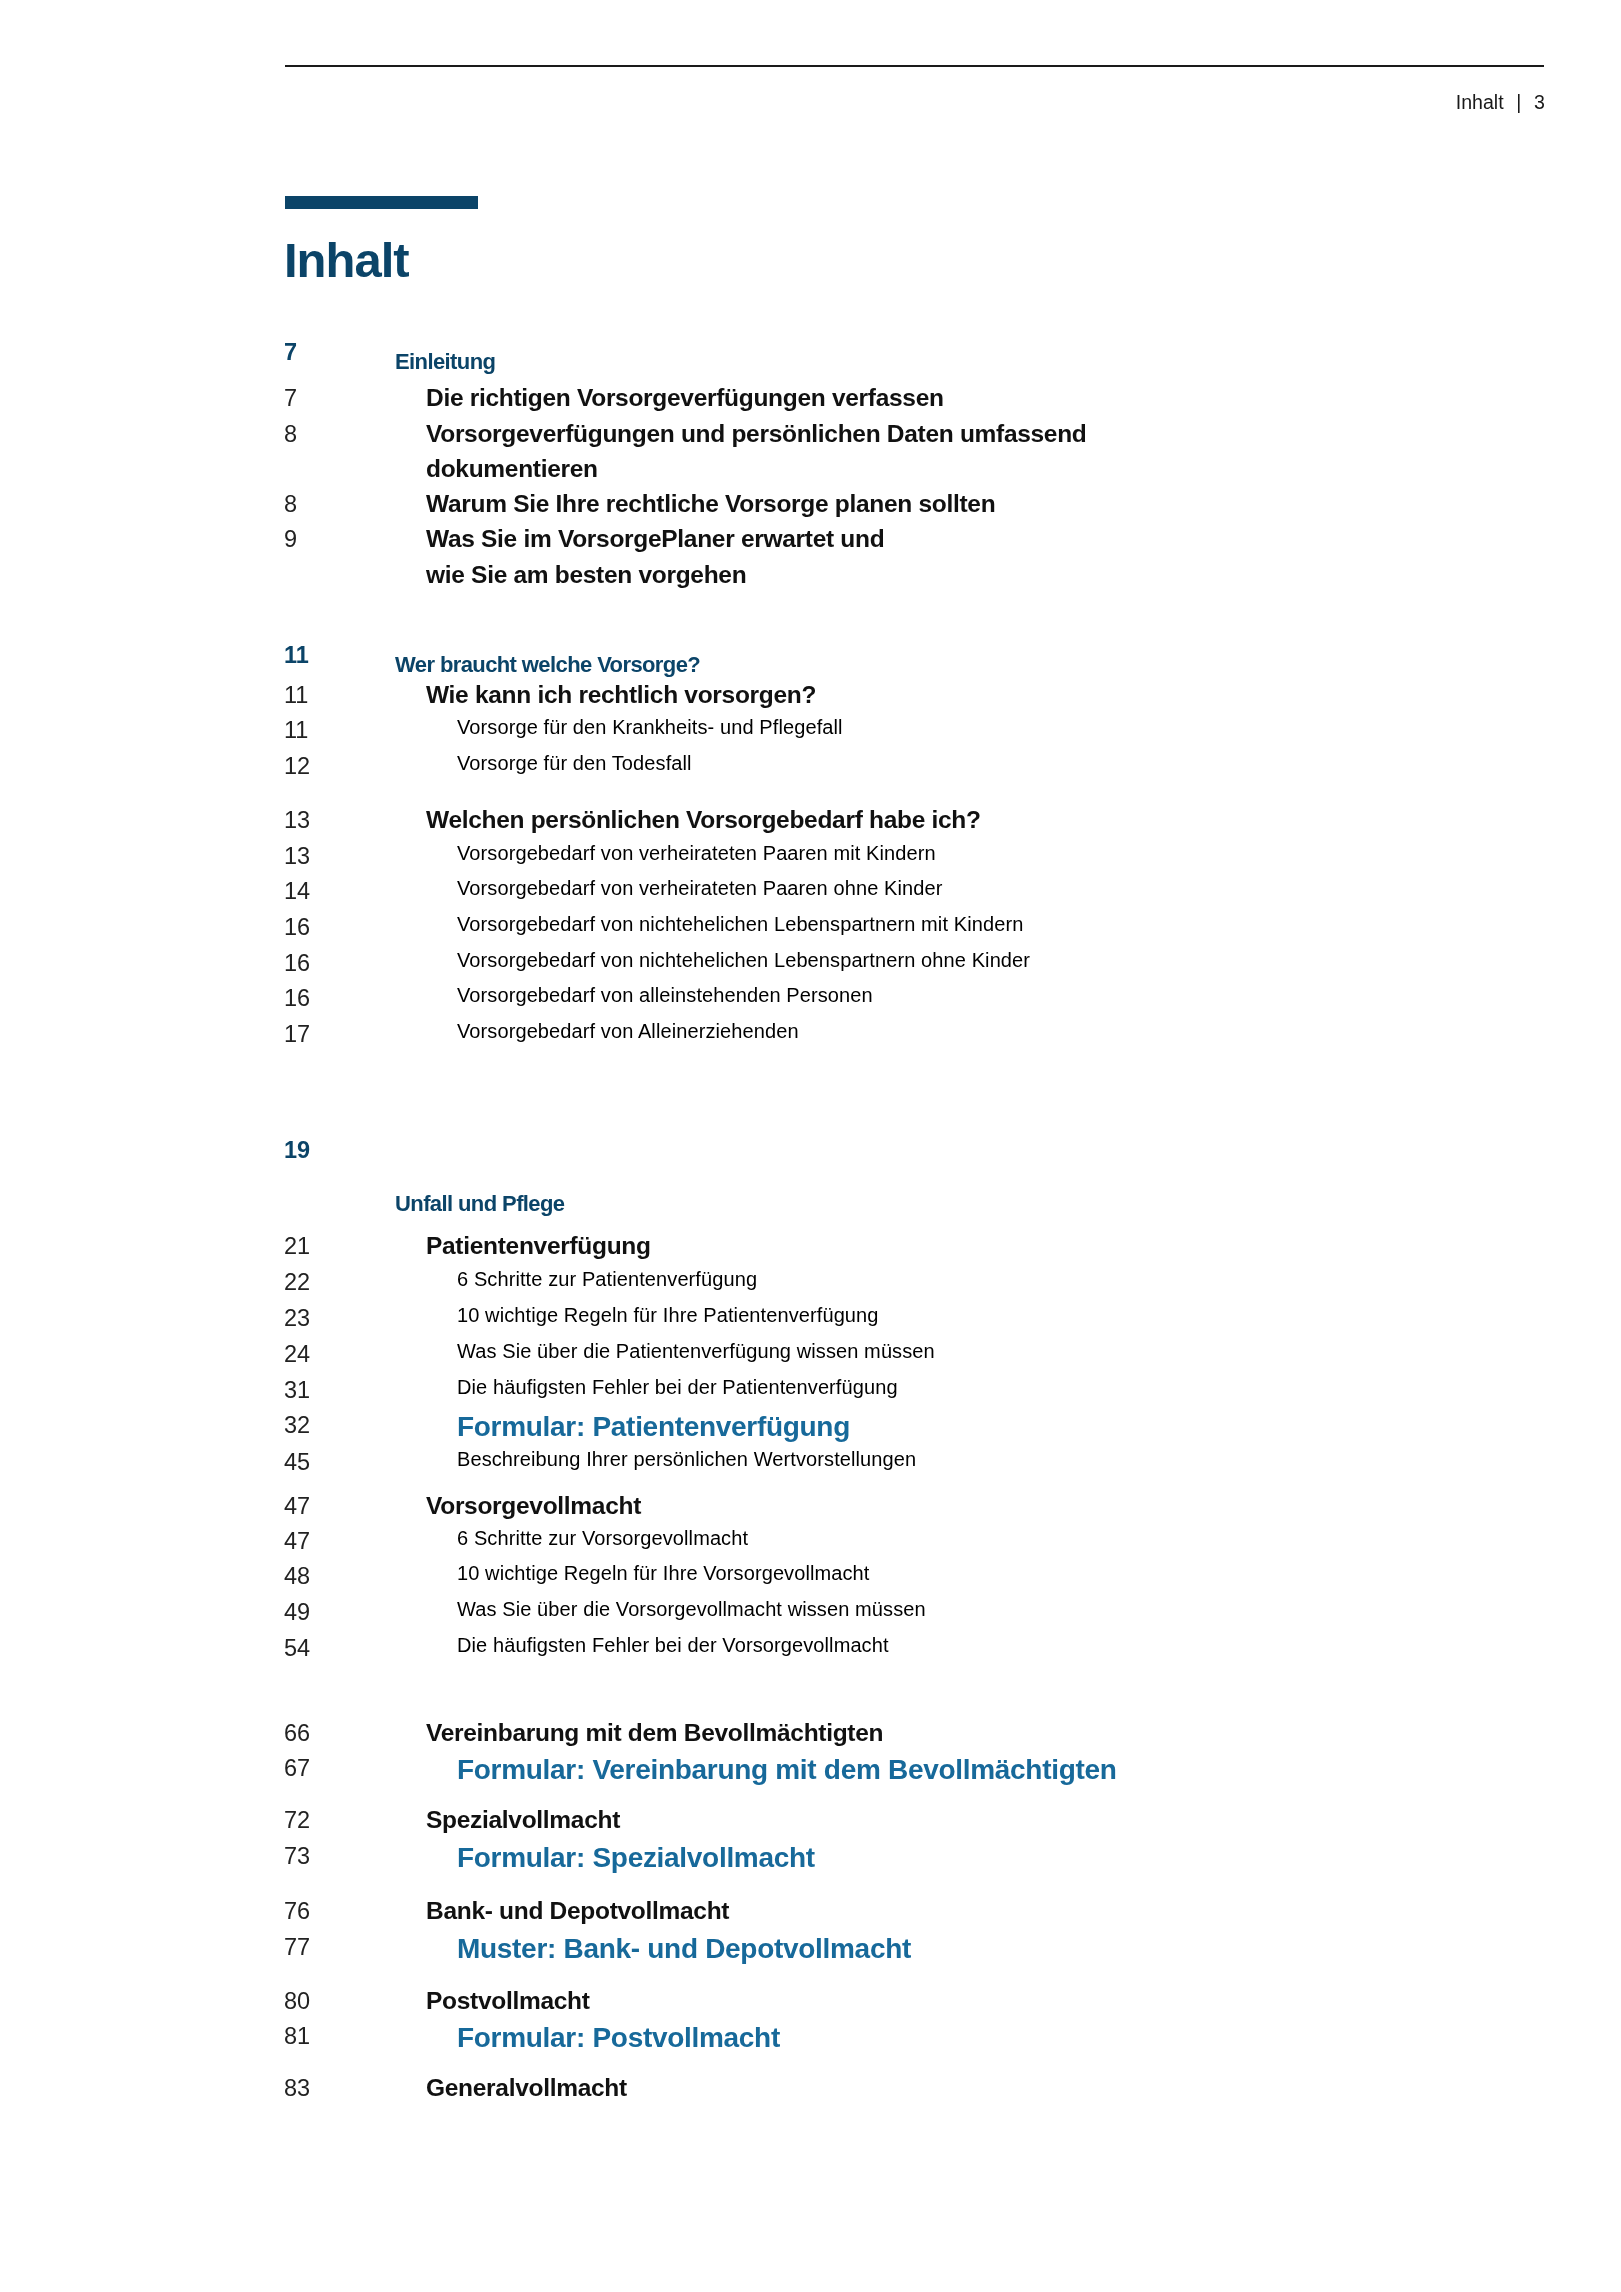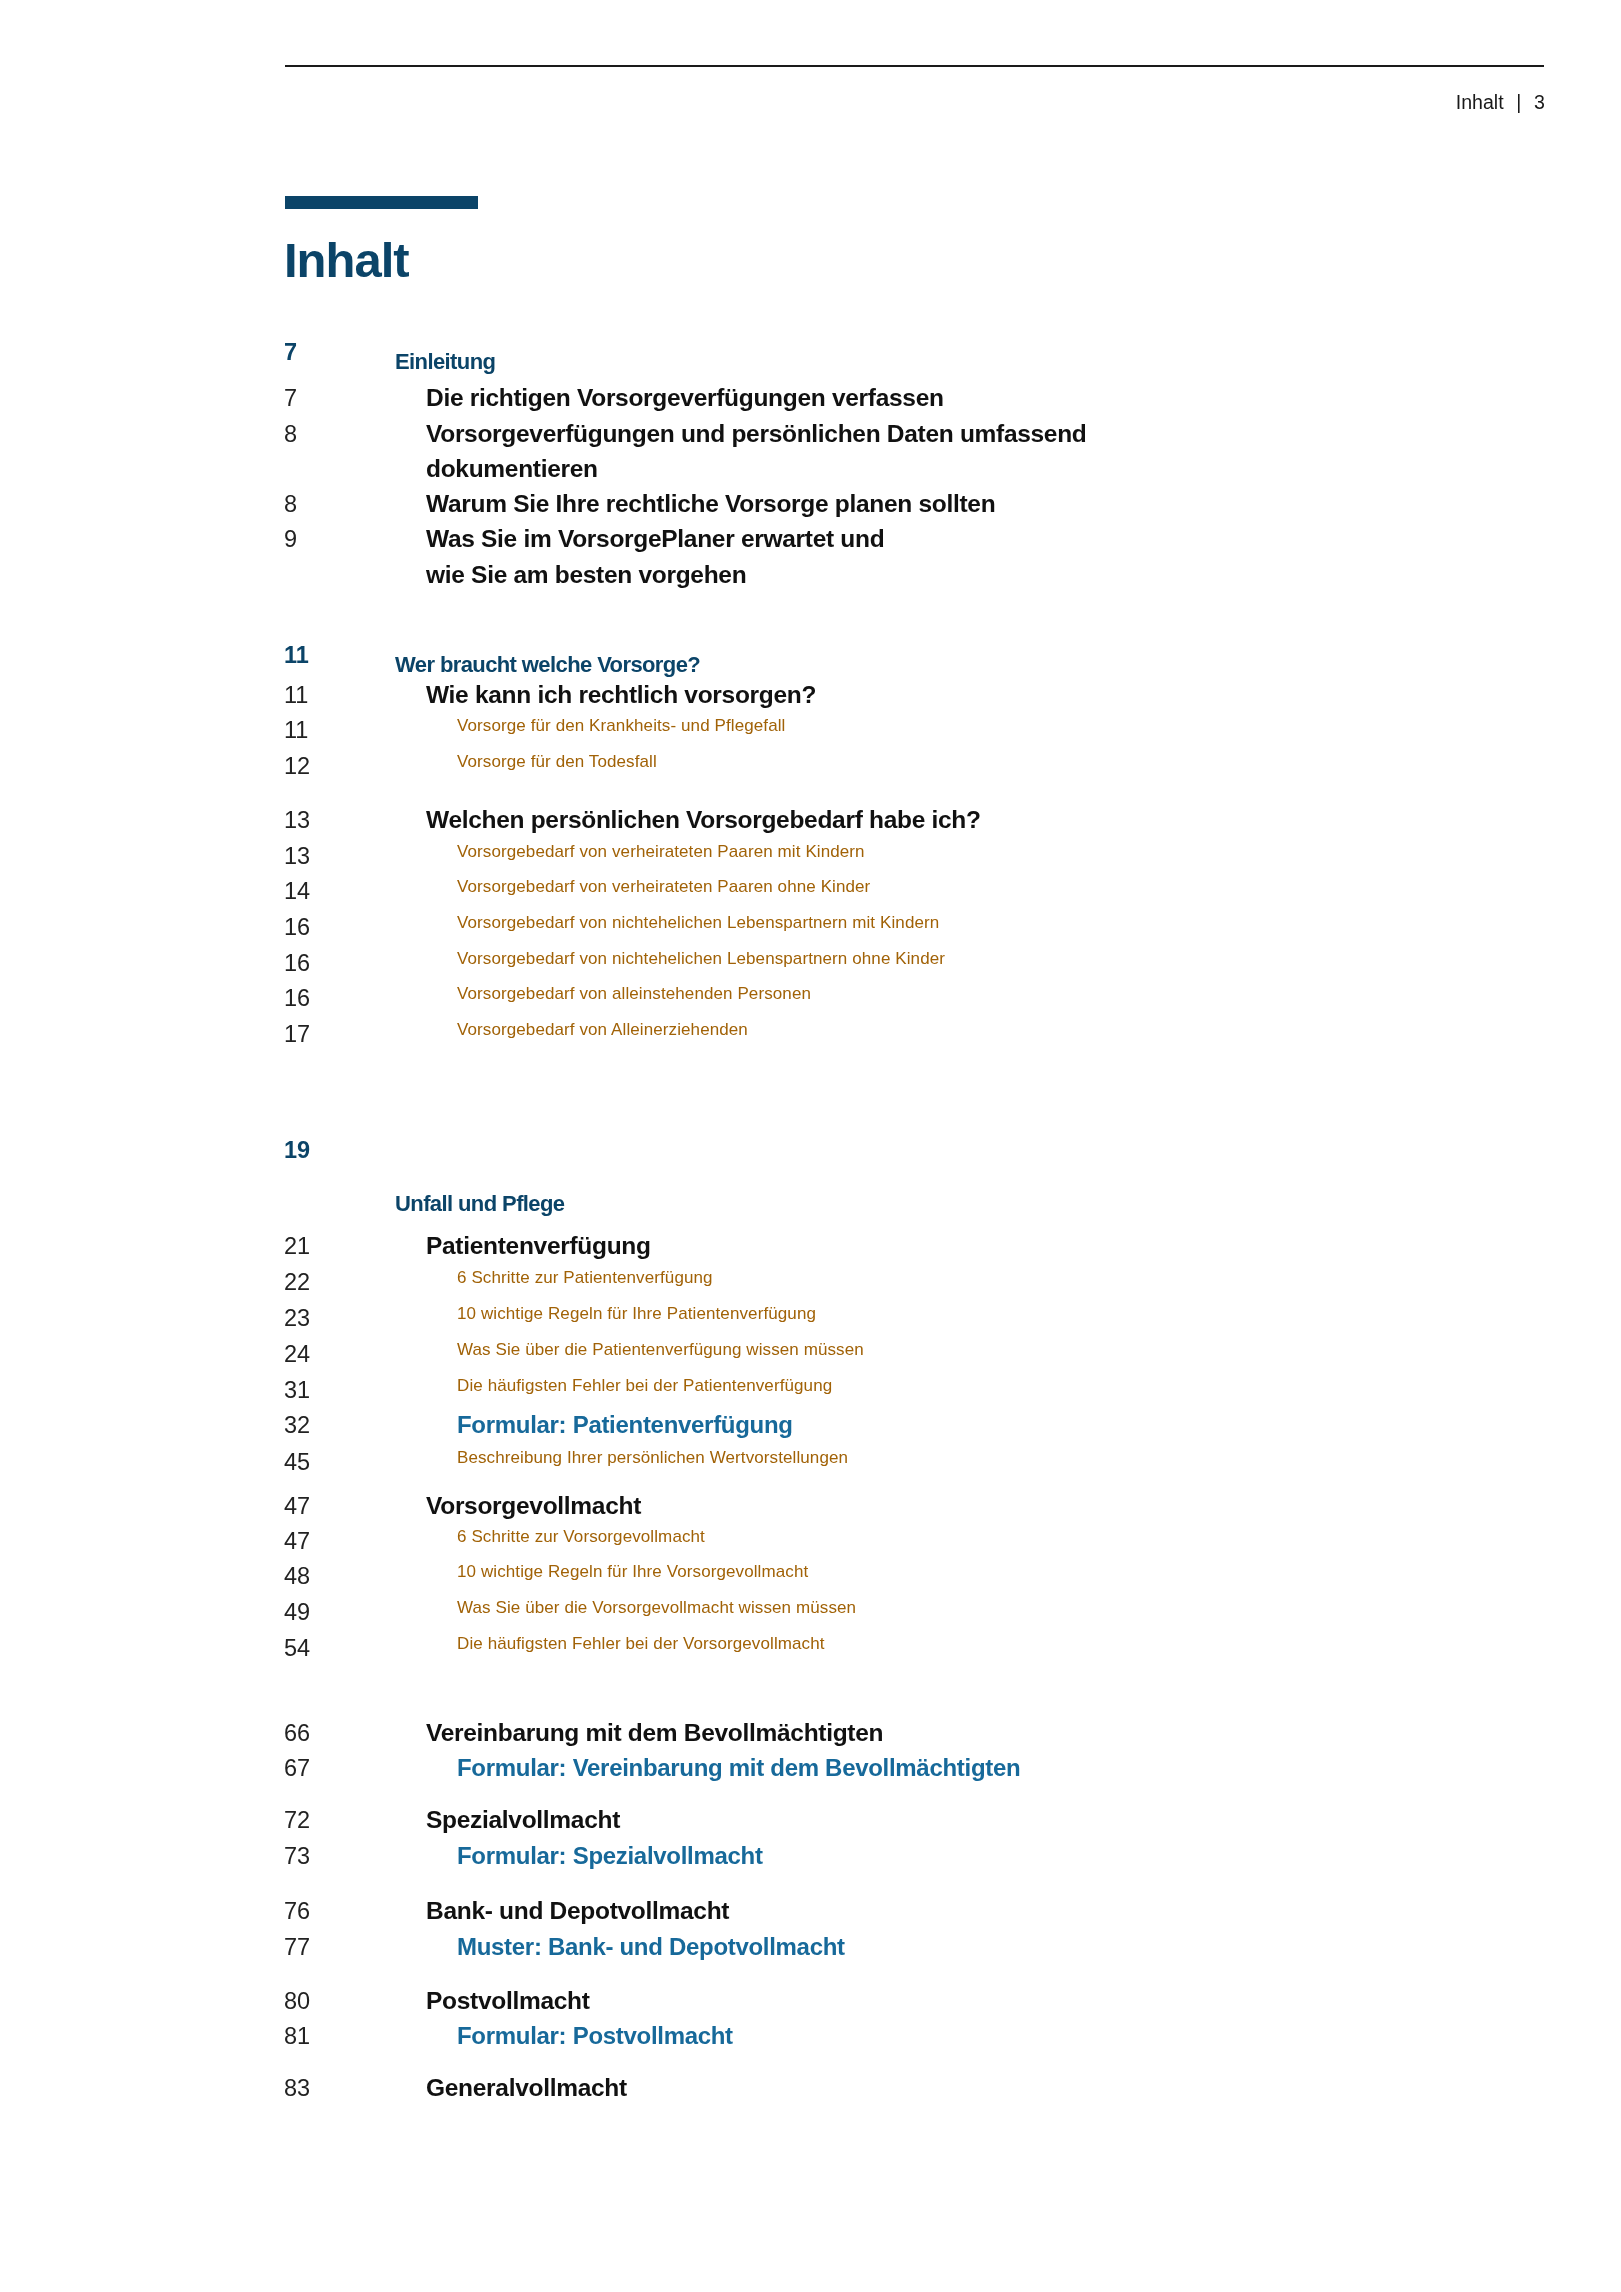"Vorsorge für den Krankheits- und" .row.item .txt { color: #a16207 -> #000000; font-size: 17px -> 20px }
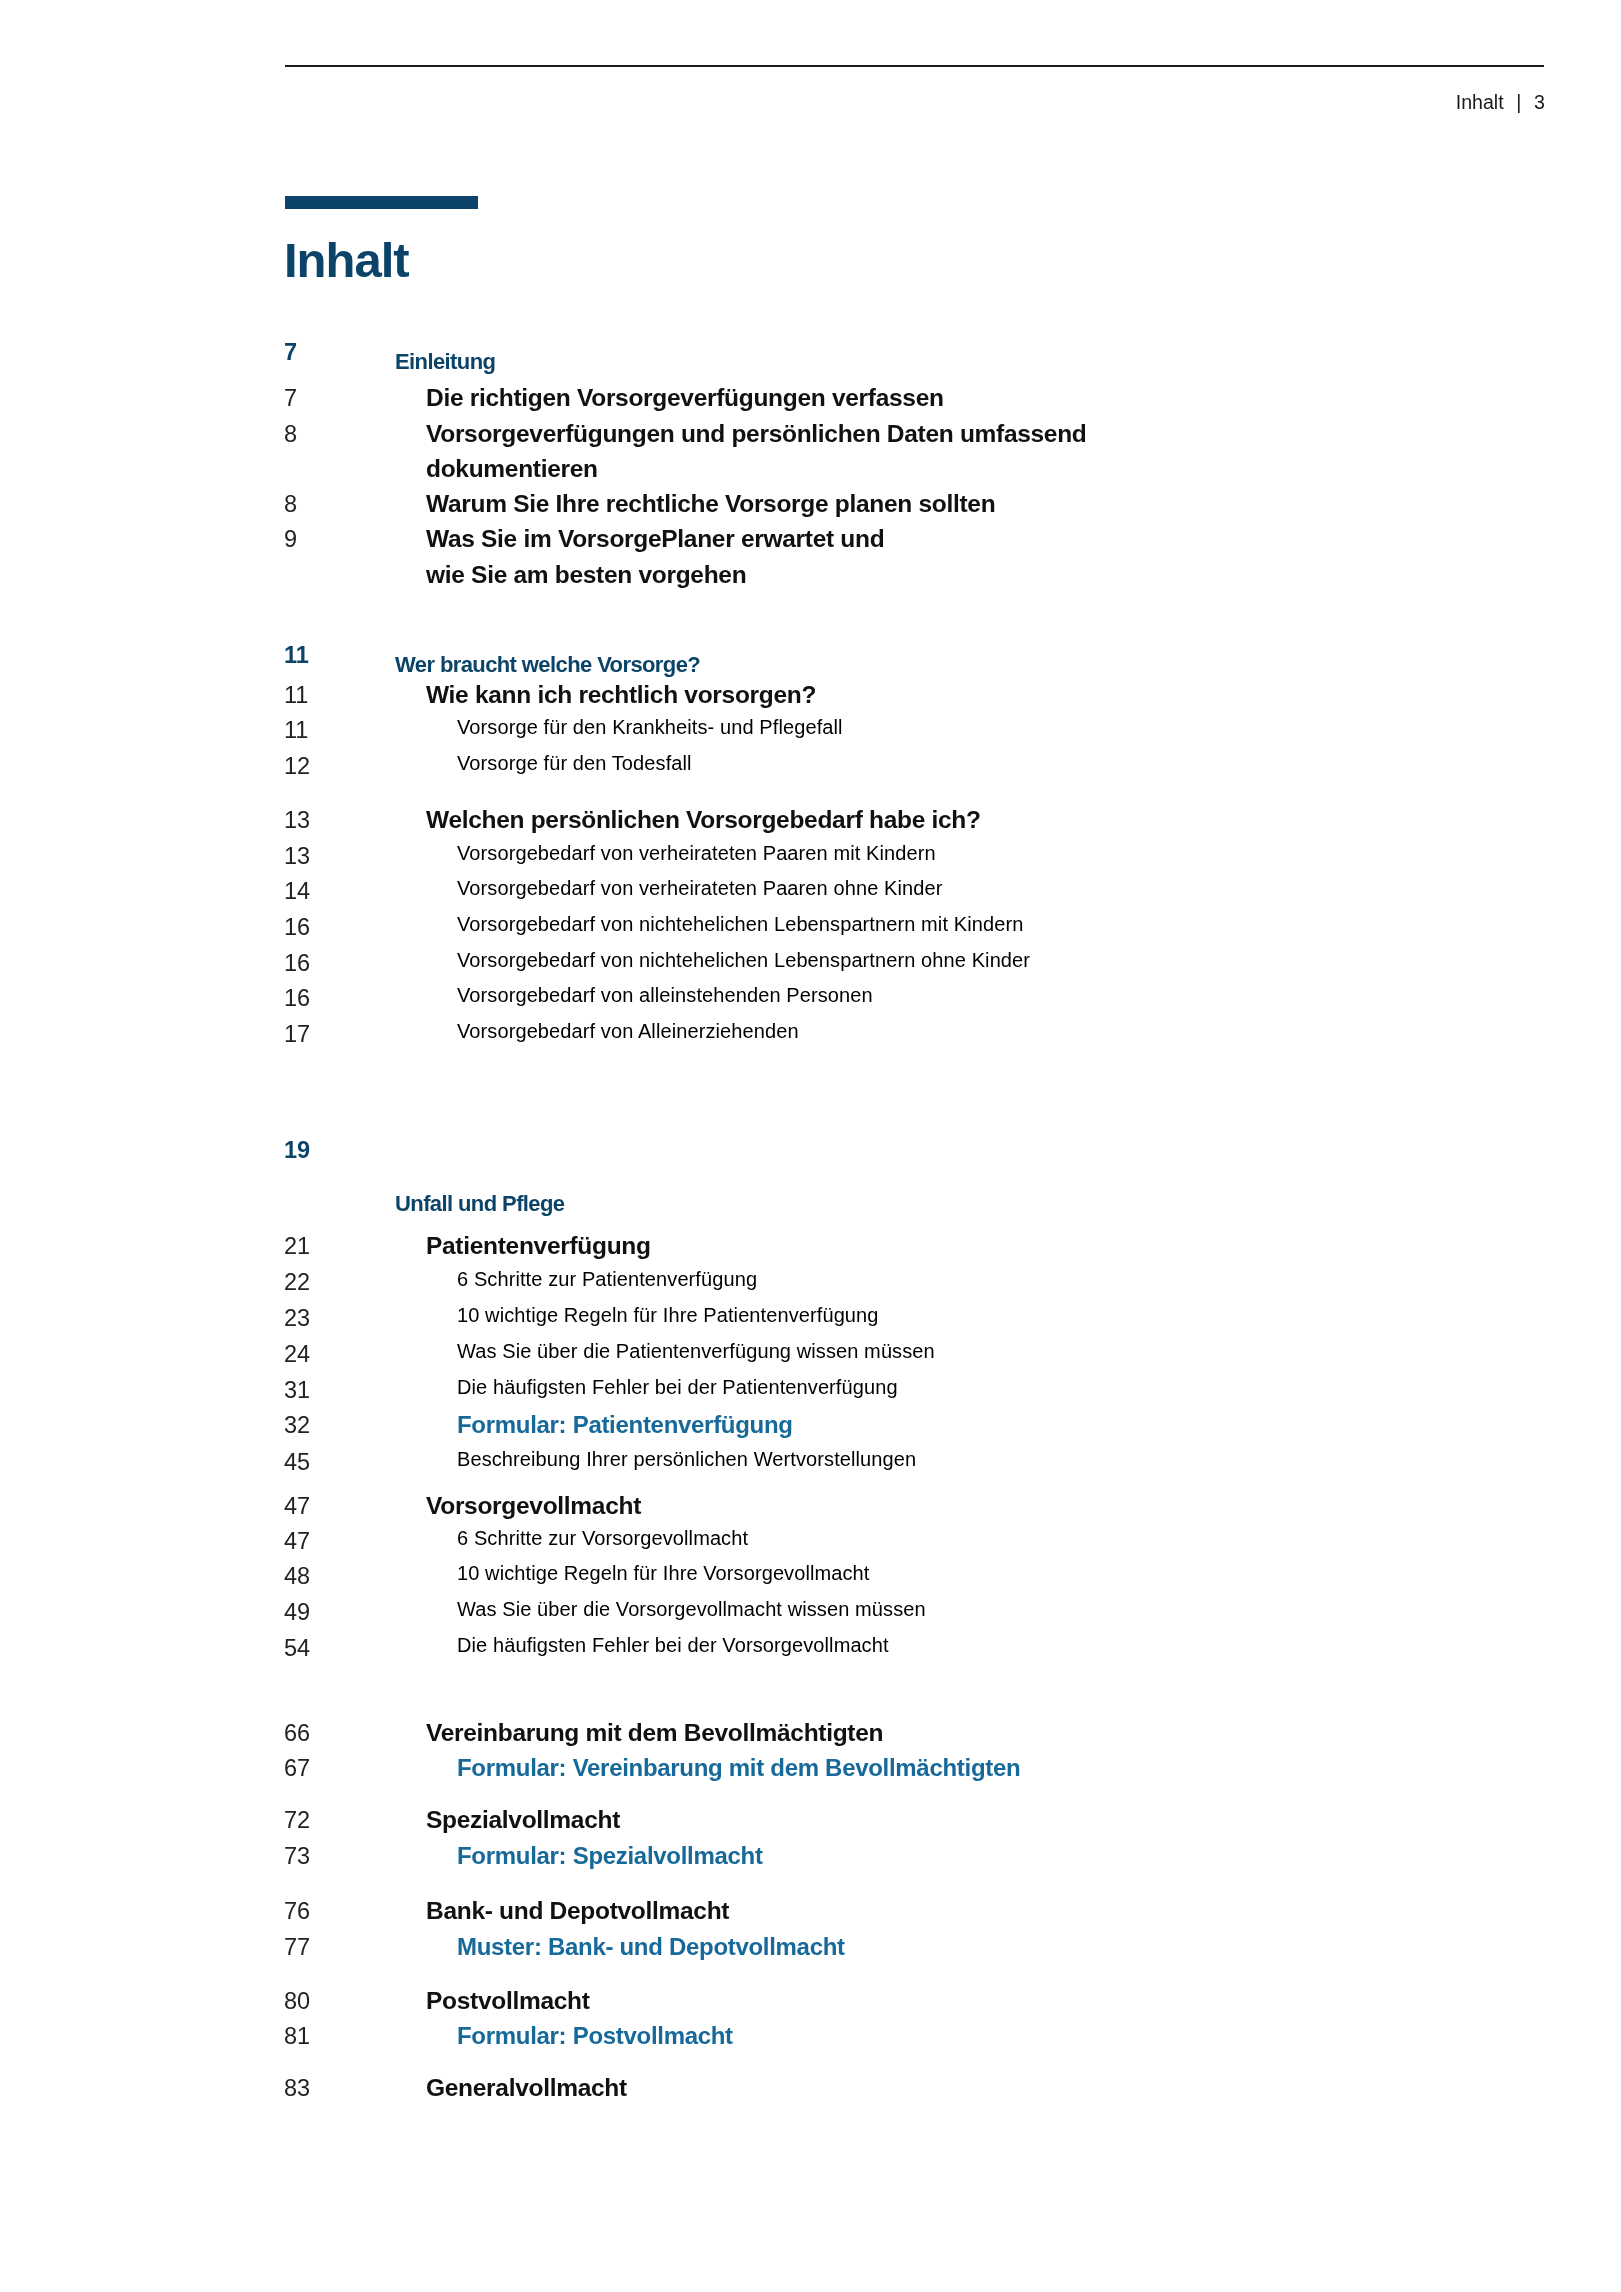"Formular: Patientenverfügung" .row.form .txt { font-size: 24px -> 28px }
